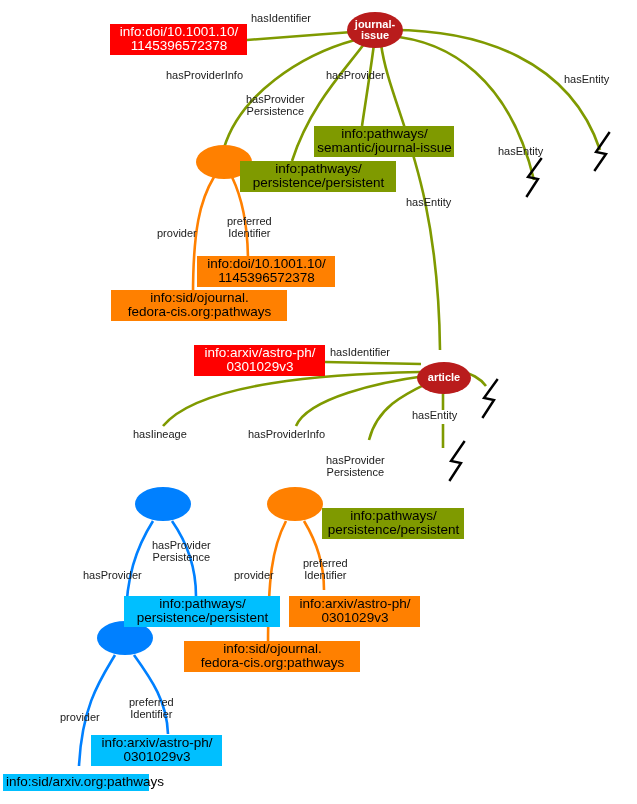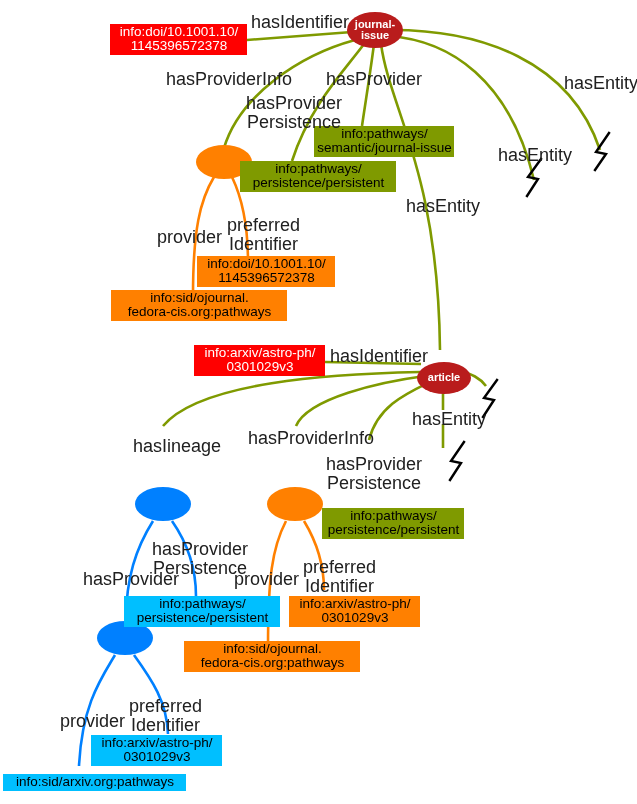"hasIdentifier" .elabel { font-size: 18px -> 11px }
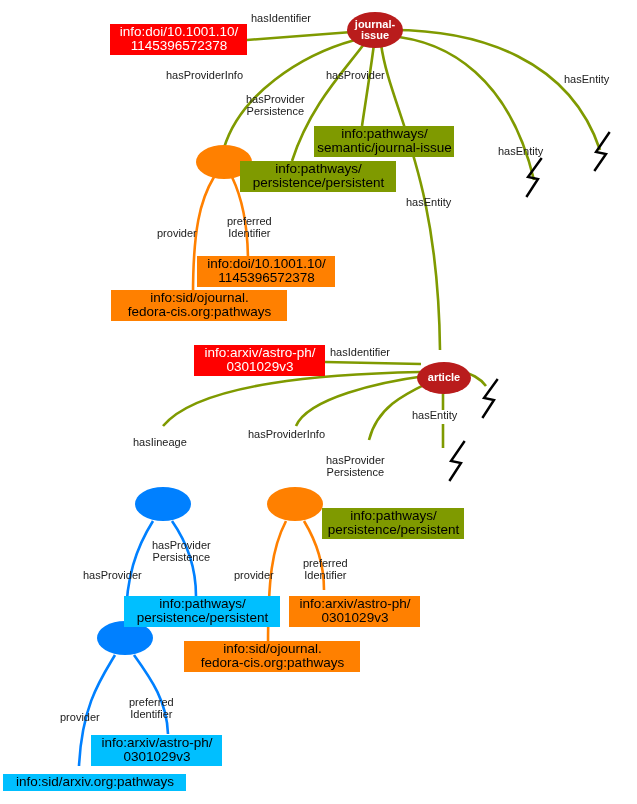"hasIineage" div.elabel { margin-top: 8px -> none }
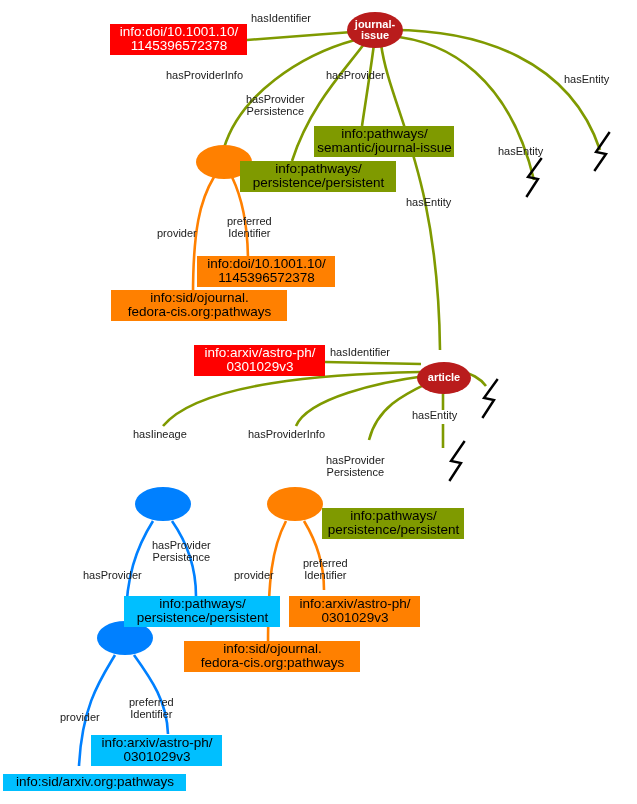"info:sid/arxiv.org:pathways" div.lit { width: 183px -> 146px }
